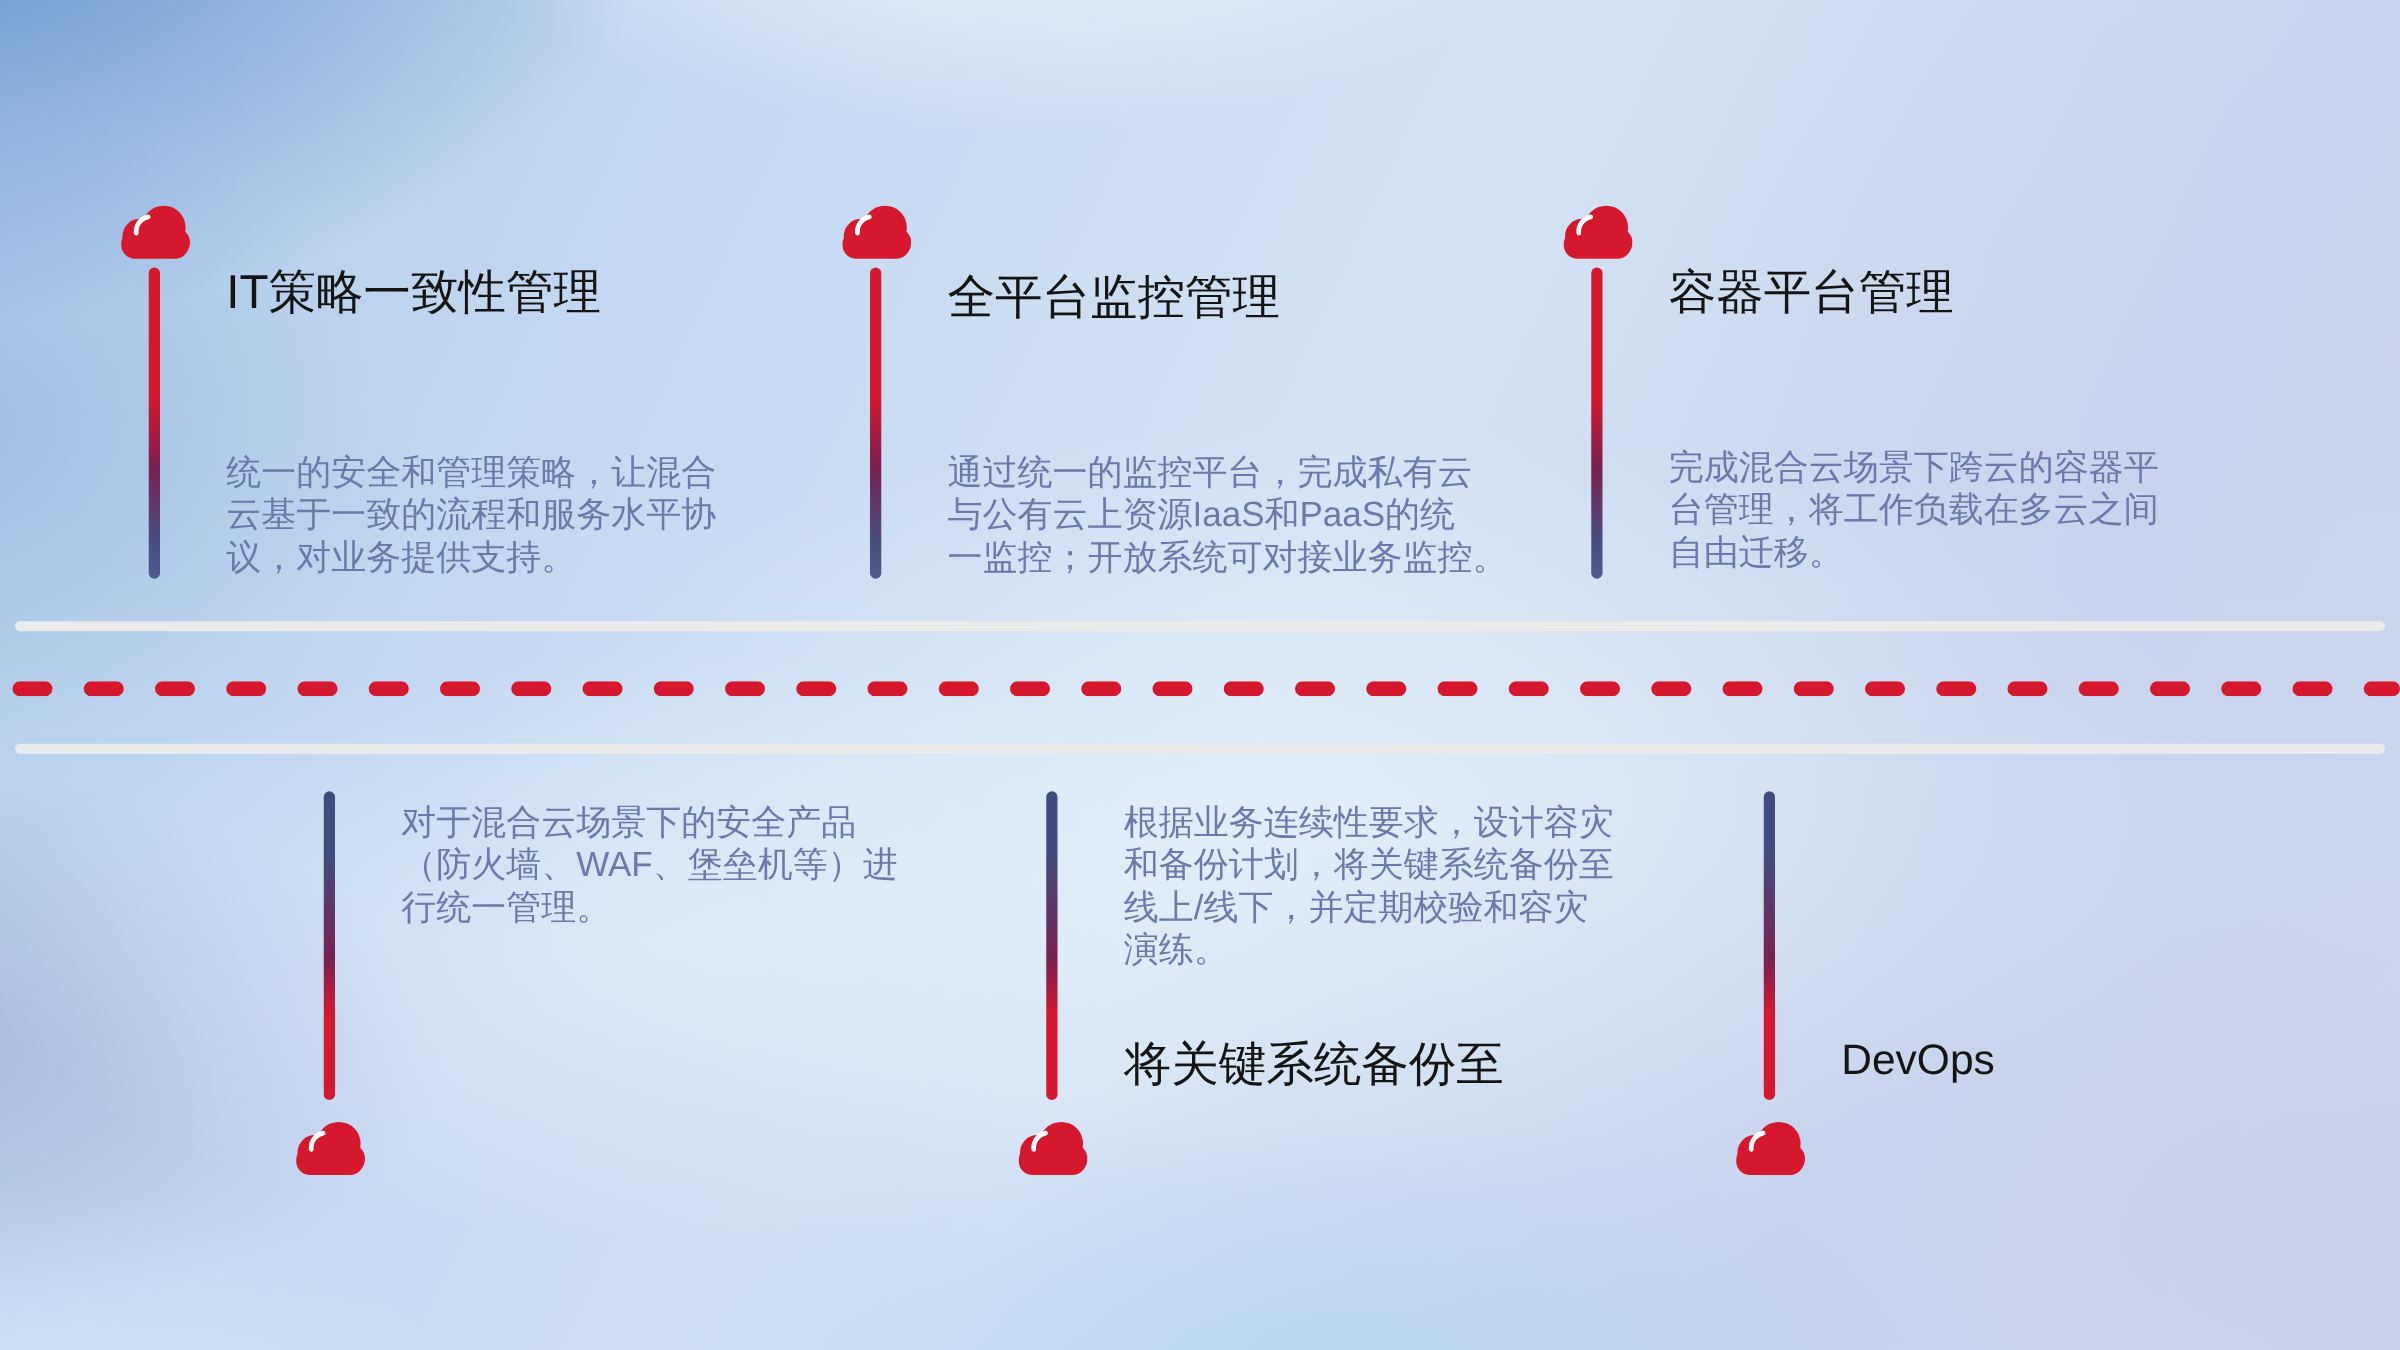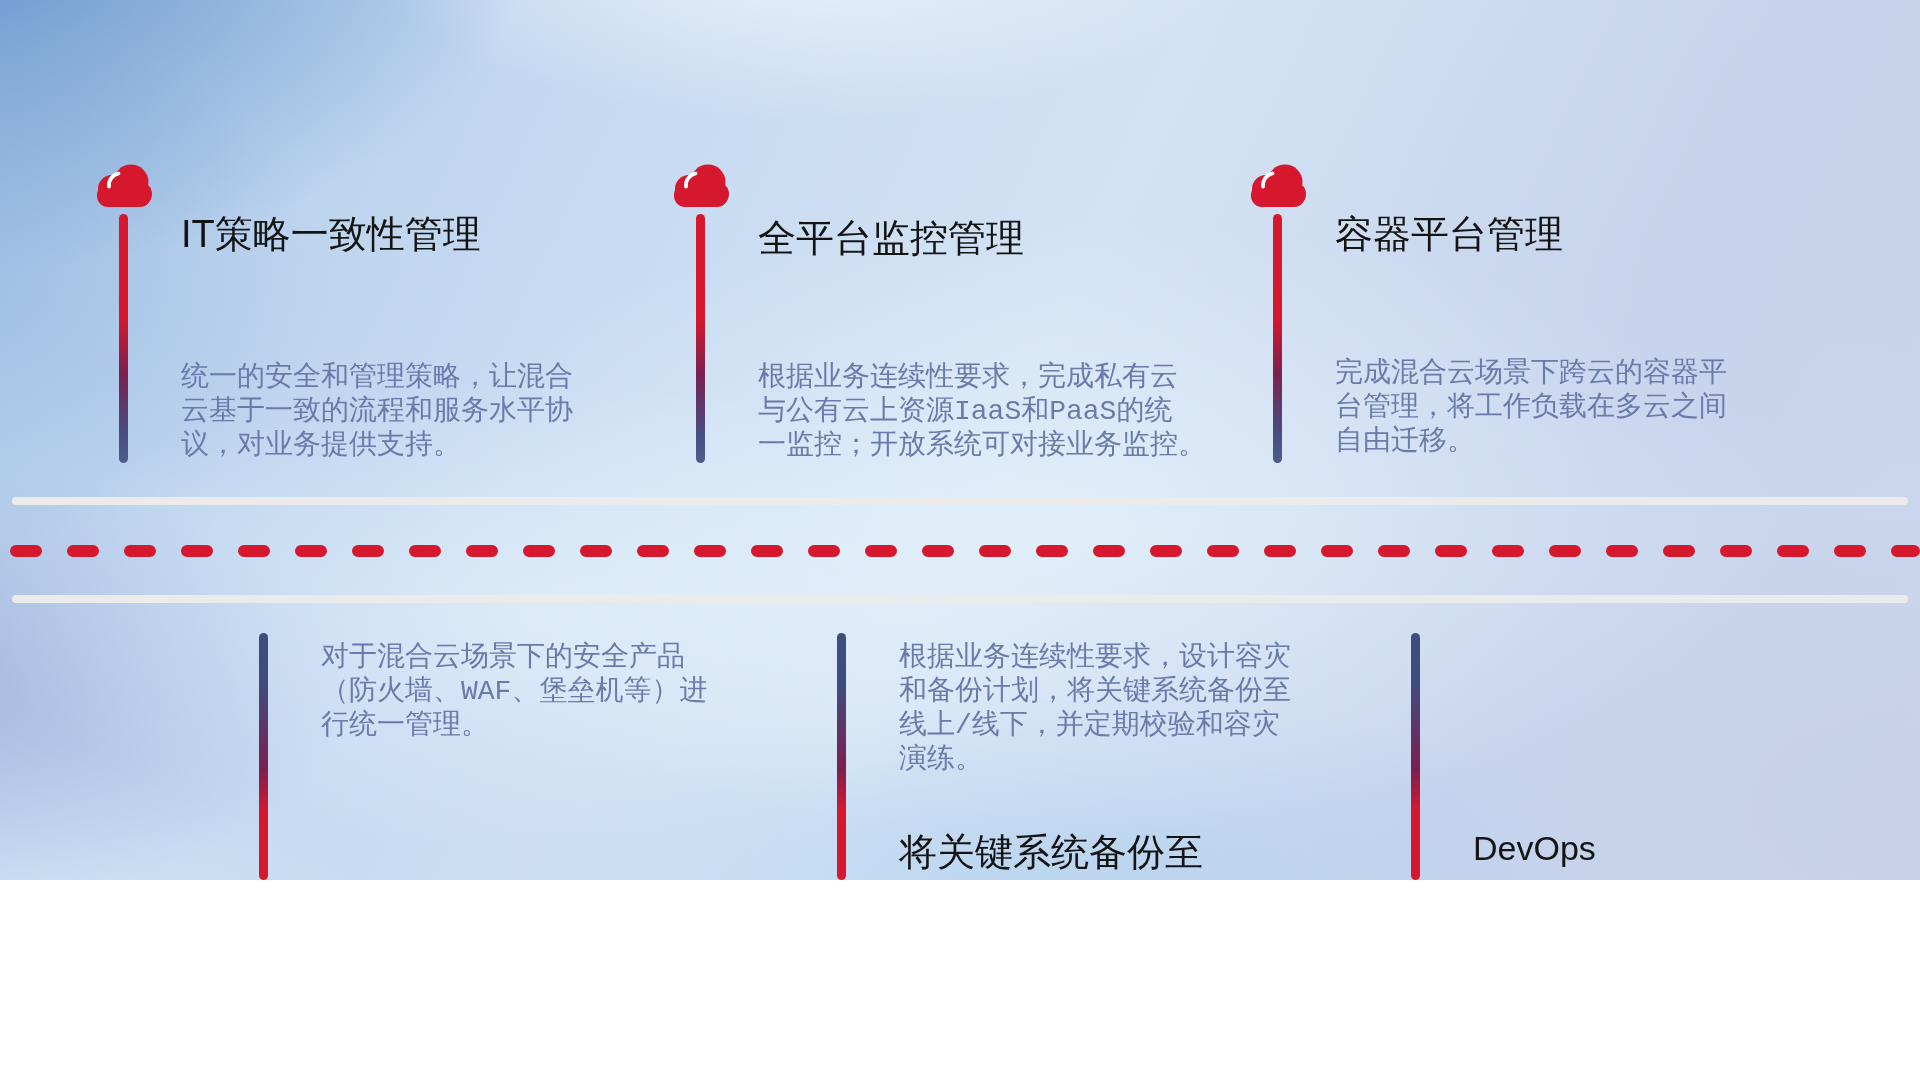"IT策略一致性管理" #stage { height: 880px -> 1080px }
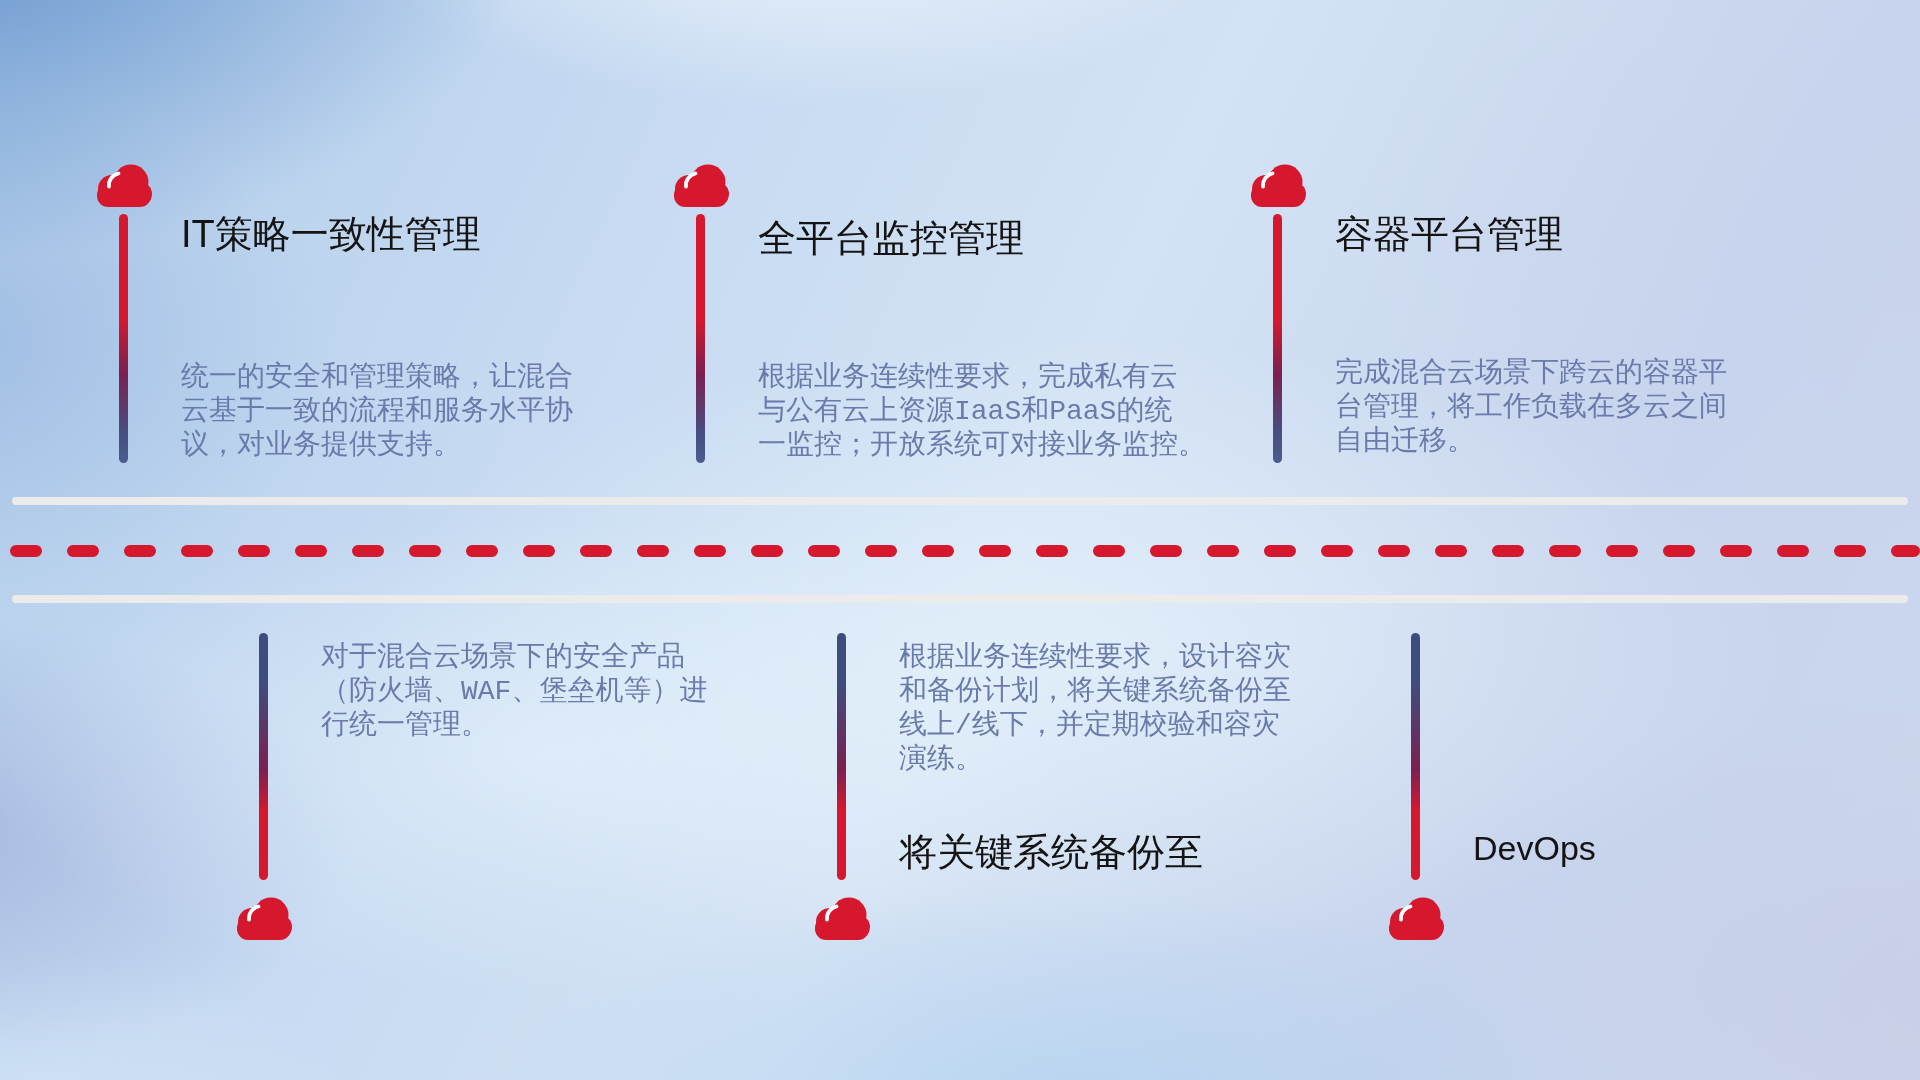"统一的安全和管理策略，让混合" .desc { font-family: Liberation Mono, monospace -> none }
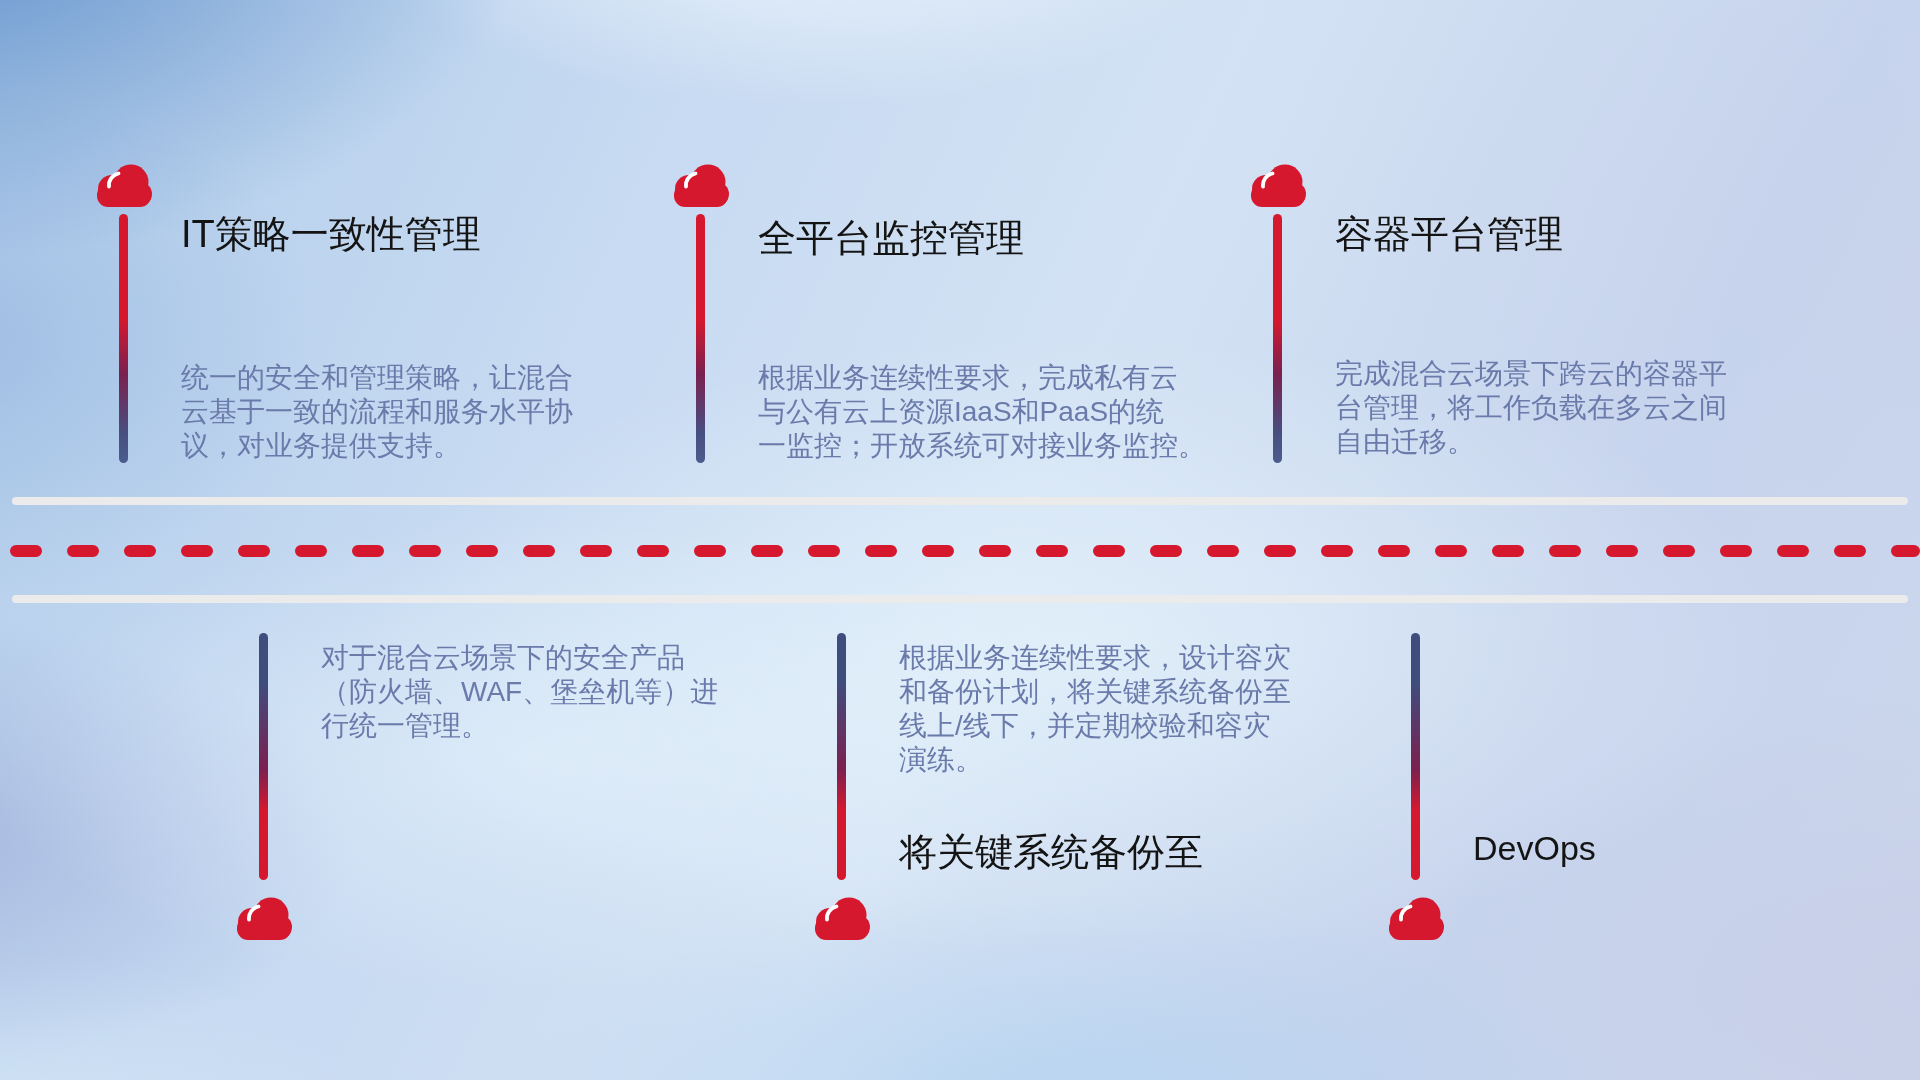"根据业务连续性要求，完成私有云" div.desc { text: 根据业务连续性要求 -> 通过统一的监控平台 }
